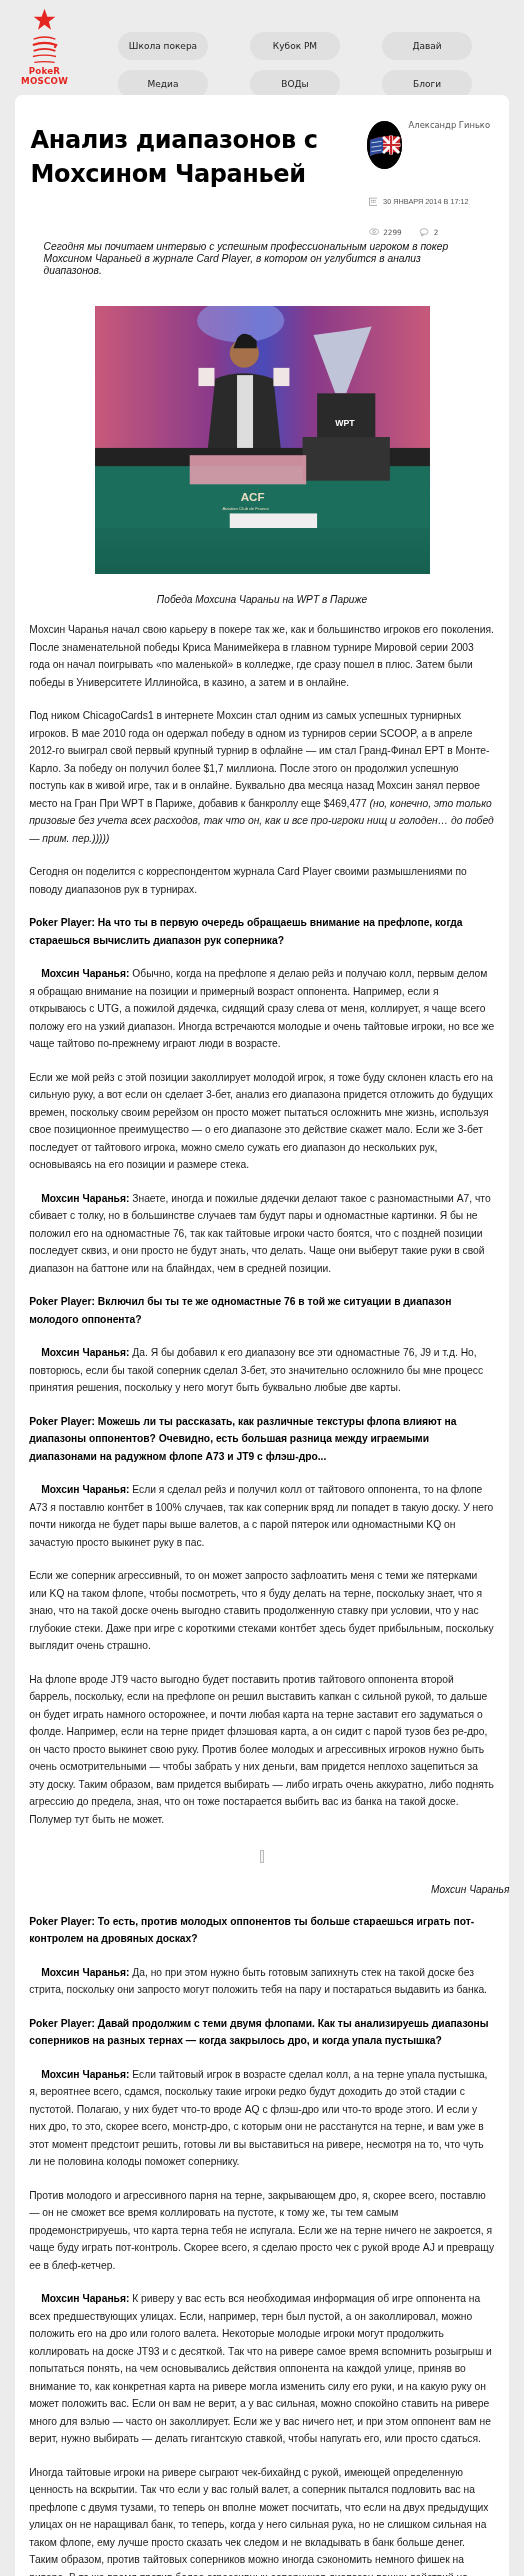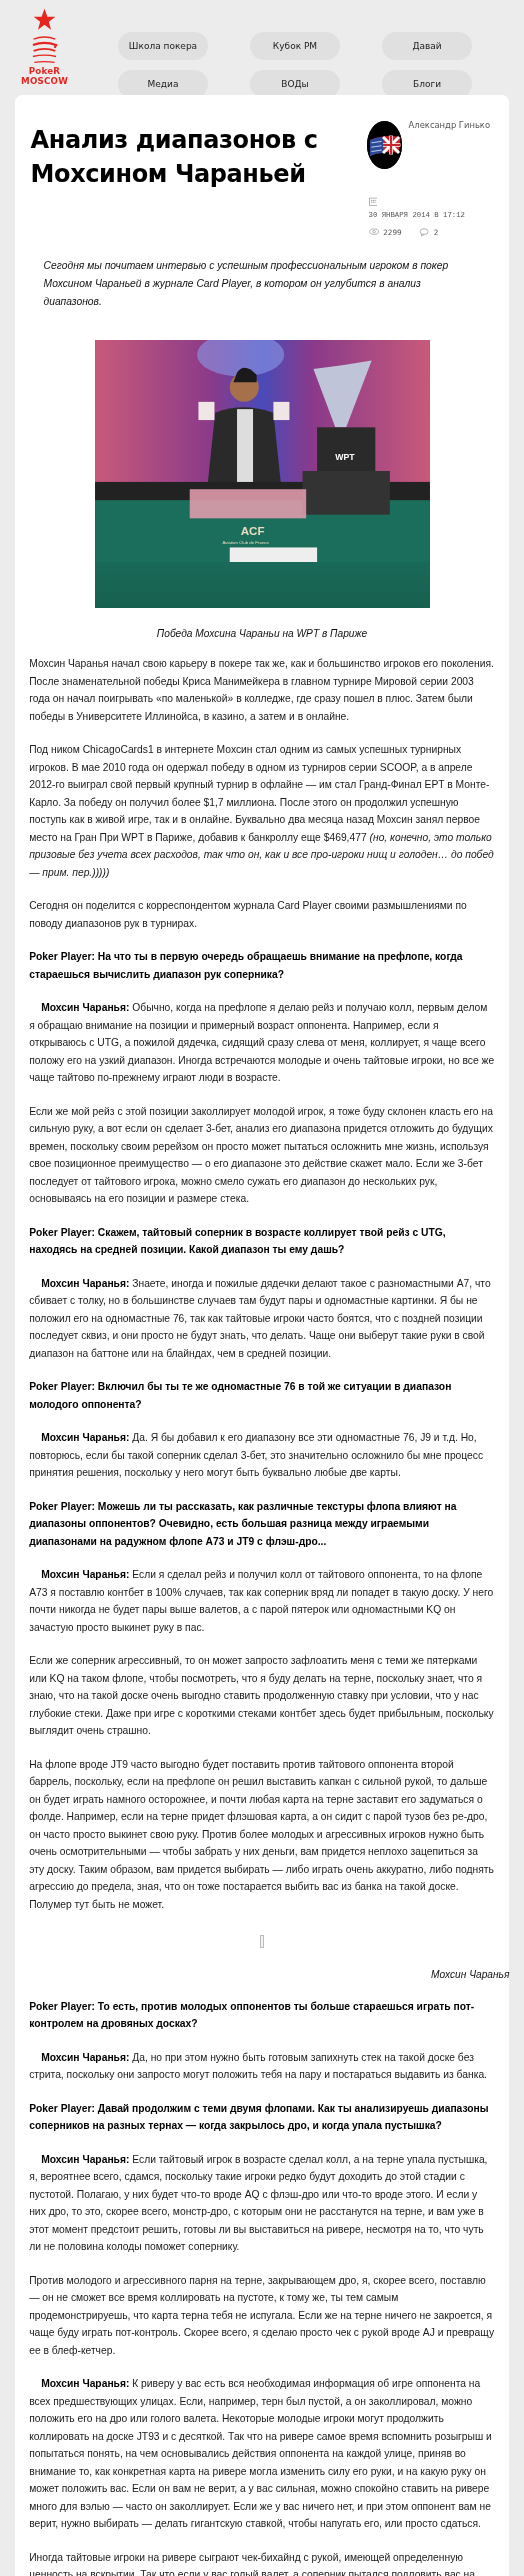"30 ЯНВАРЯ 2014 В 17:12" .meta-date { align-items: flex-start -> flex-end; flex-direction: column -> none; font-family: Liberation Mono, monospace -> Liberation Sans, sans-serif }
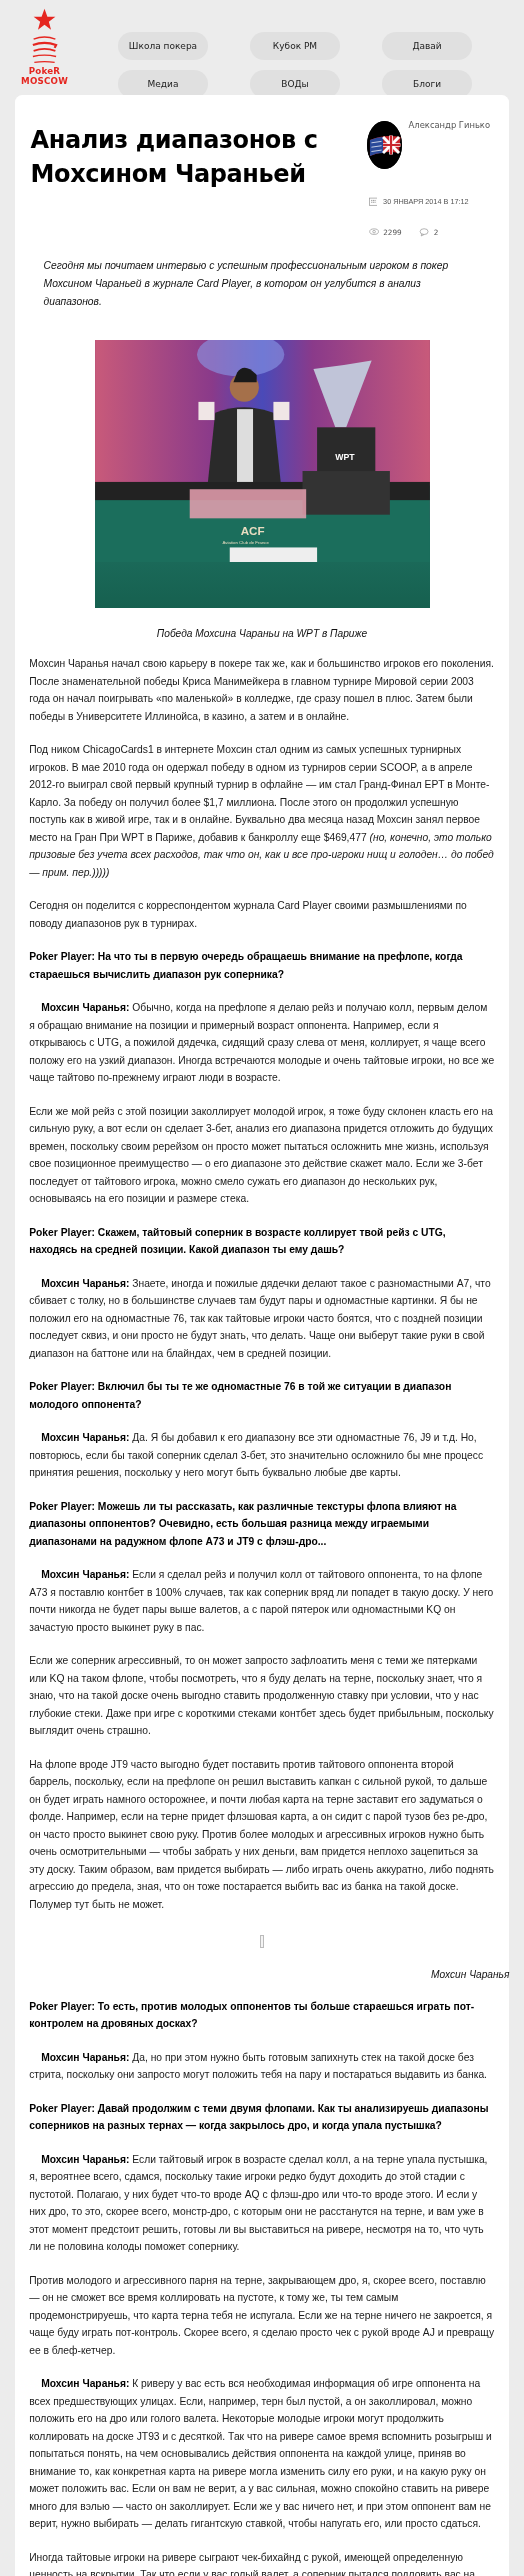"Сегодня мы почитаем интервью с" .lead { line-height: 18px -> 12px; margin-top: 16px -> 0 }
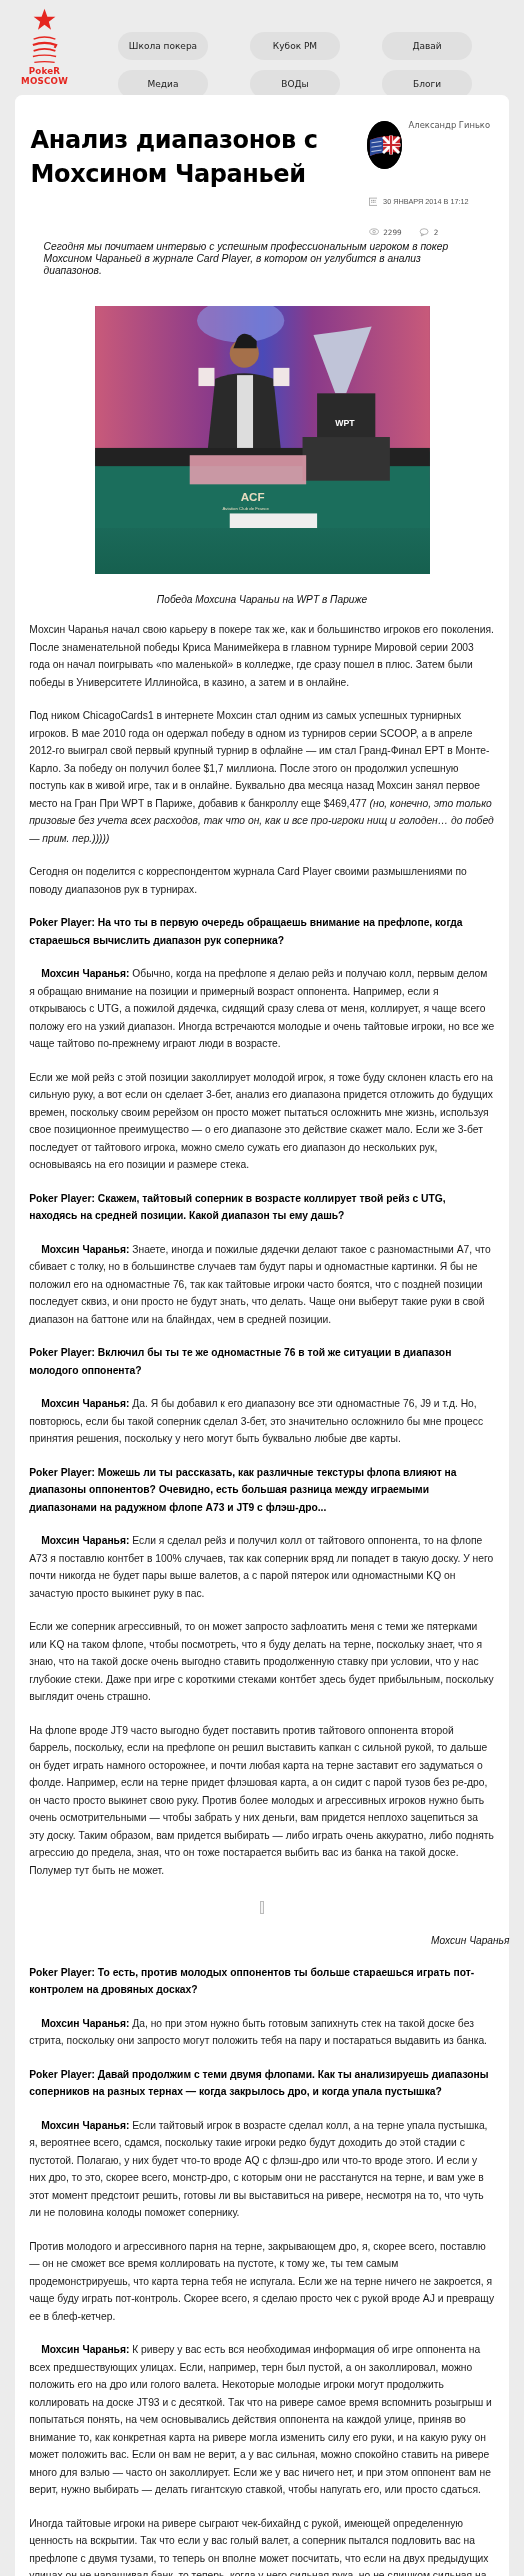"Poker Player: Скажем, тайтовый соперник" p.q { html: <p>Poker Player: Скажем, тайтовый соперник в возрасте коллирует твой рейз с UTG, находясь на средней позиции. Какой диапазон ты ему дашь?</p> -> none }
